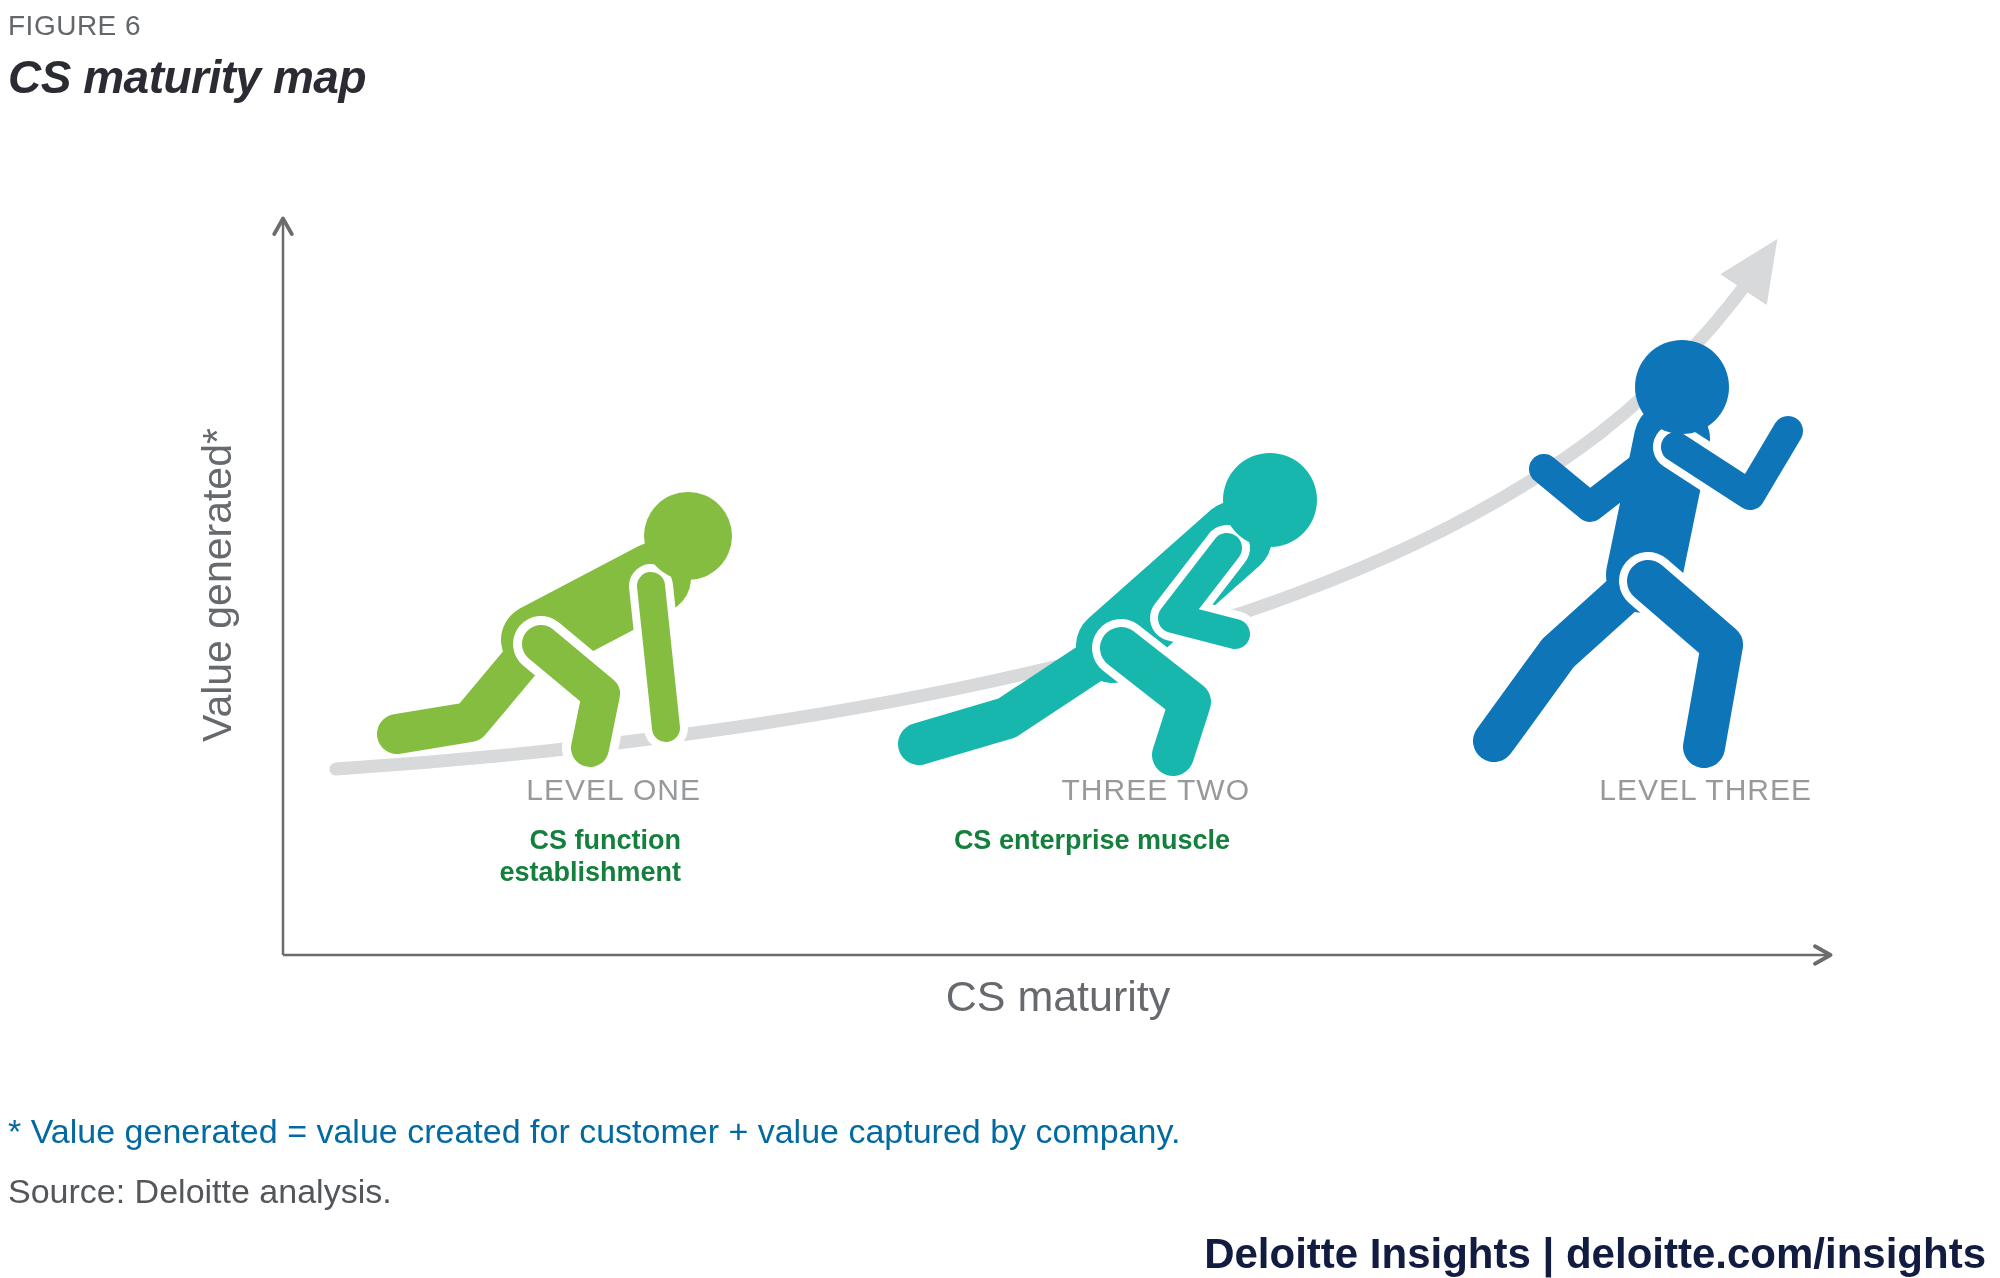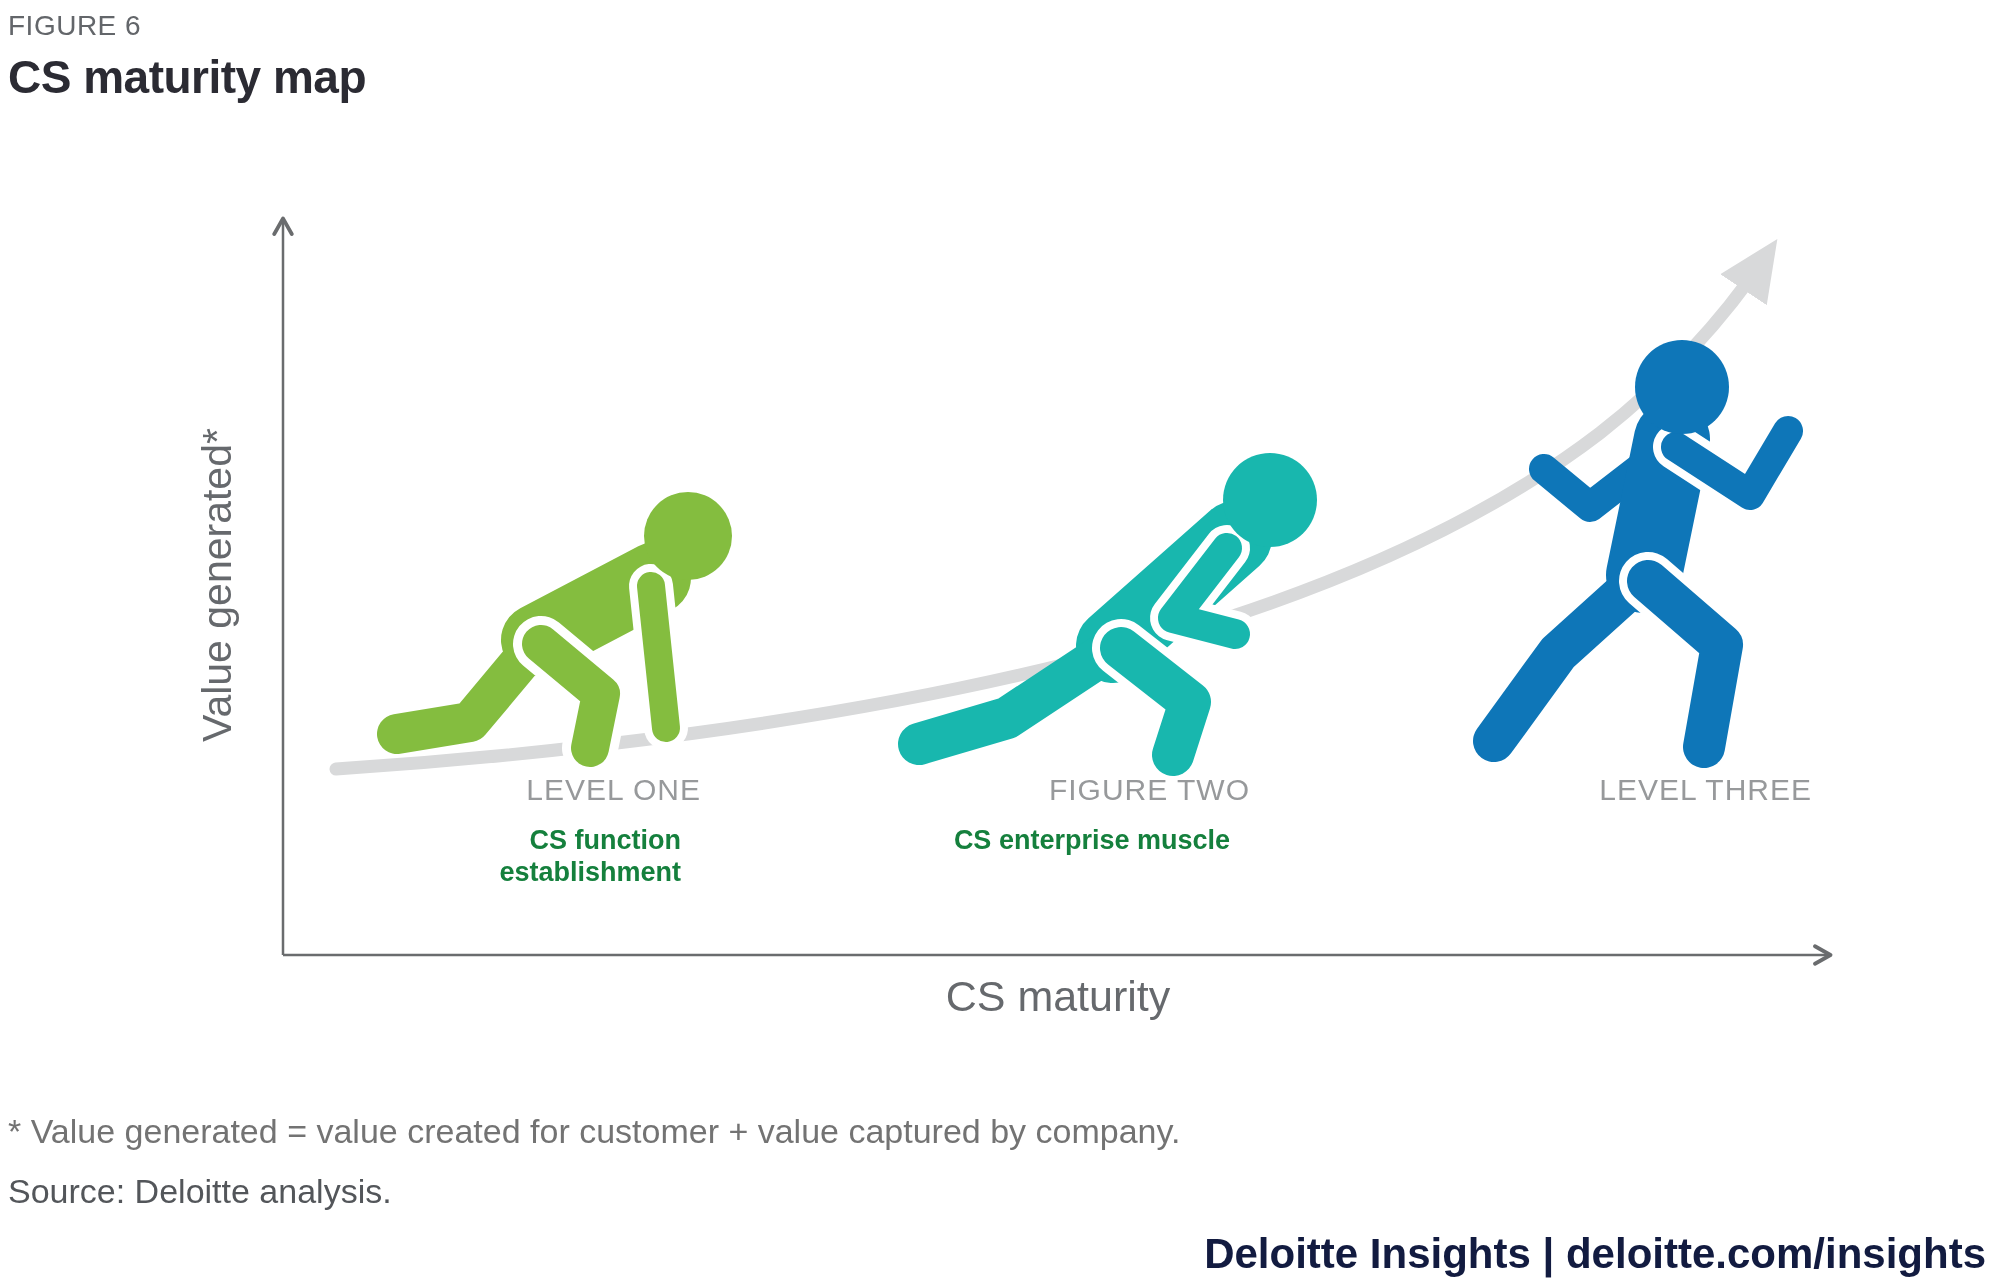"CS maturity map" .title { font-style: none -> italic }
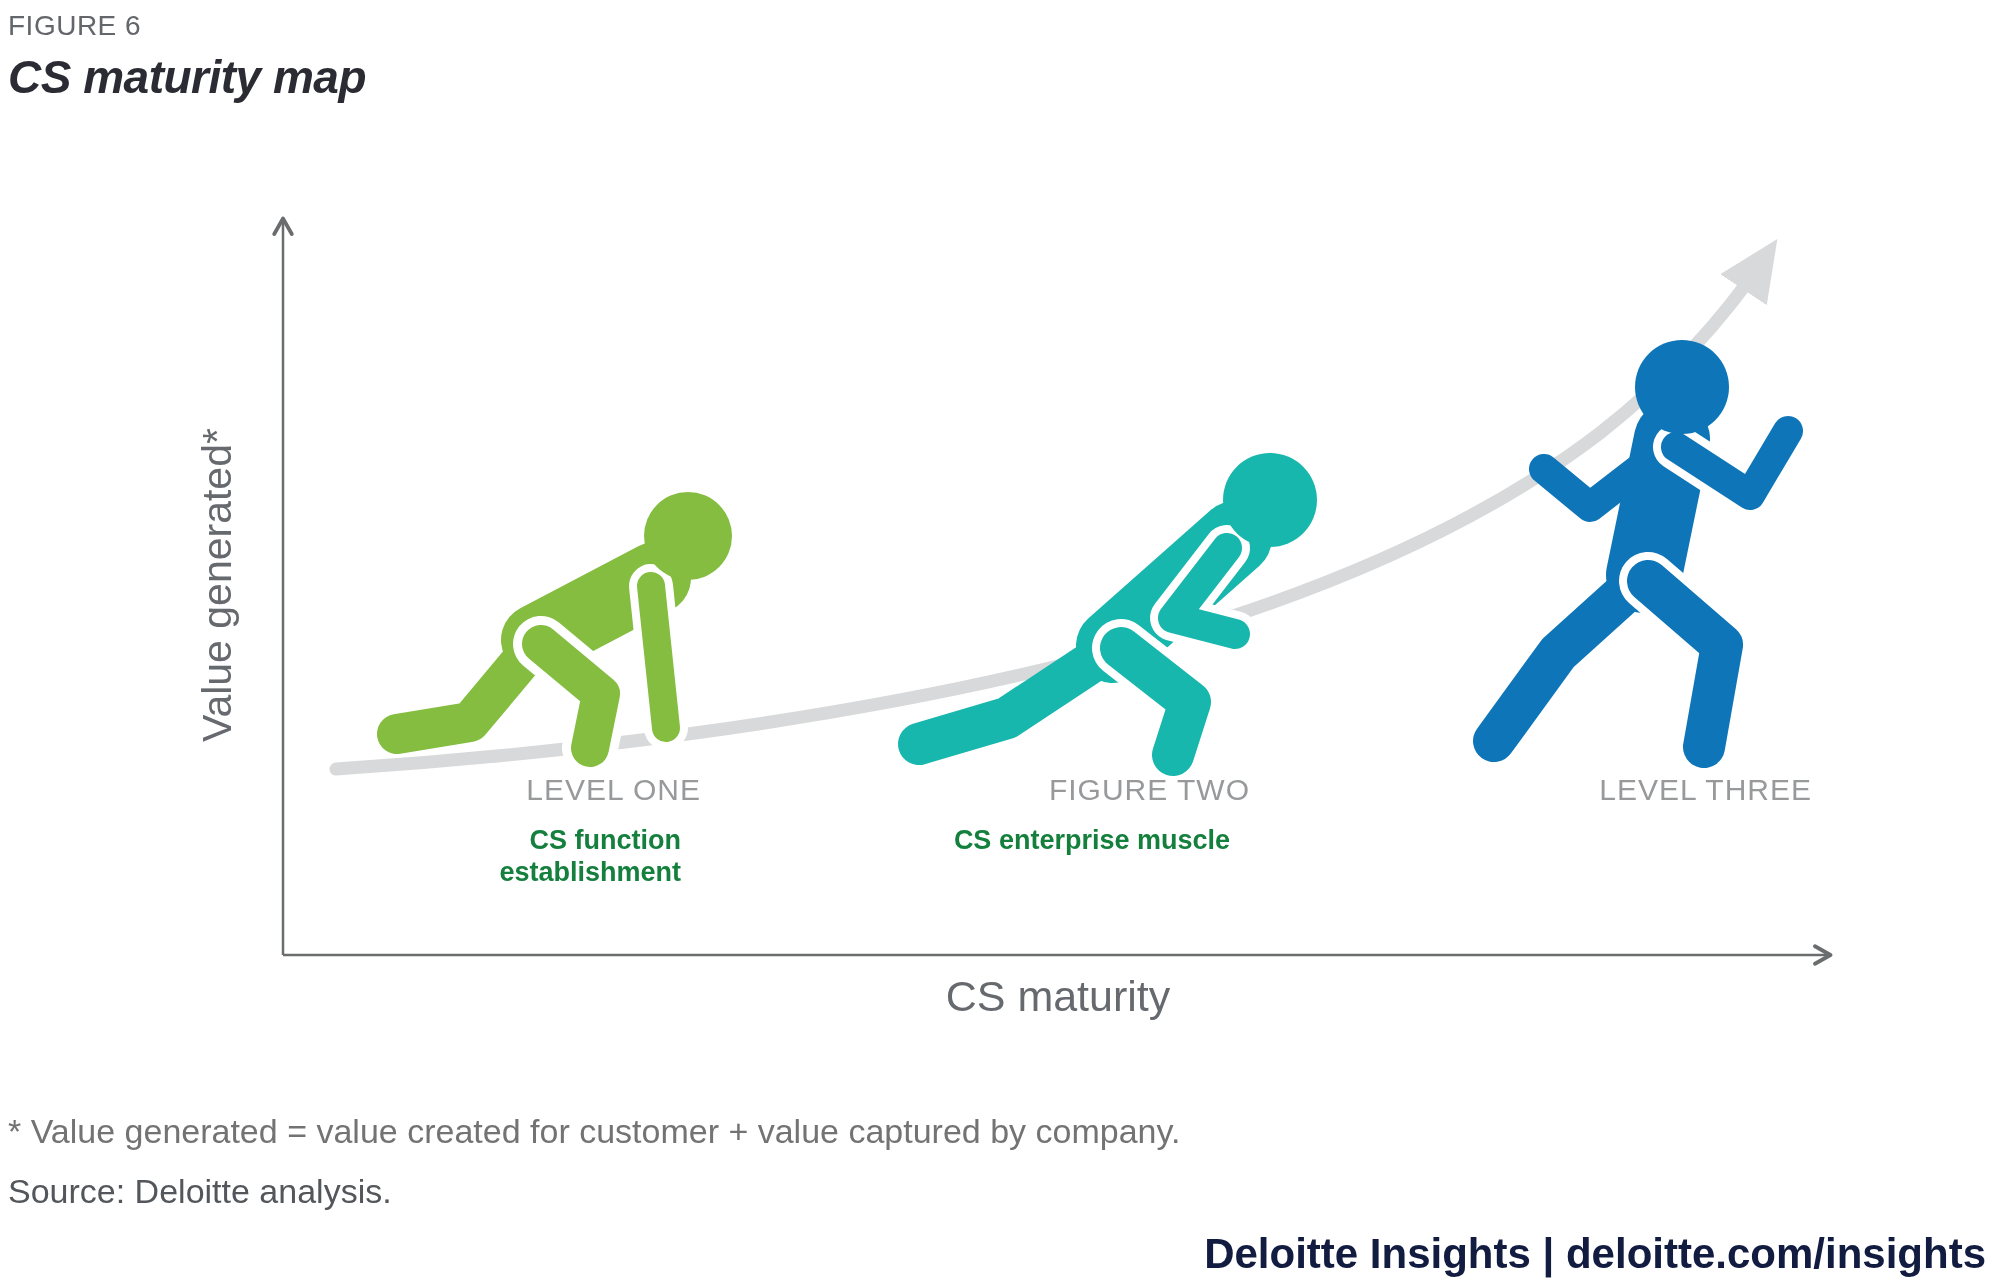"FIGURE TWO" div.level-eyebrow { text: FIGURE -> THREE }
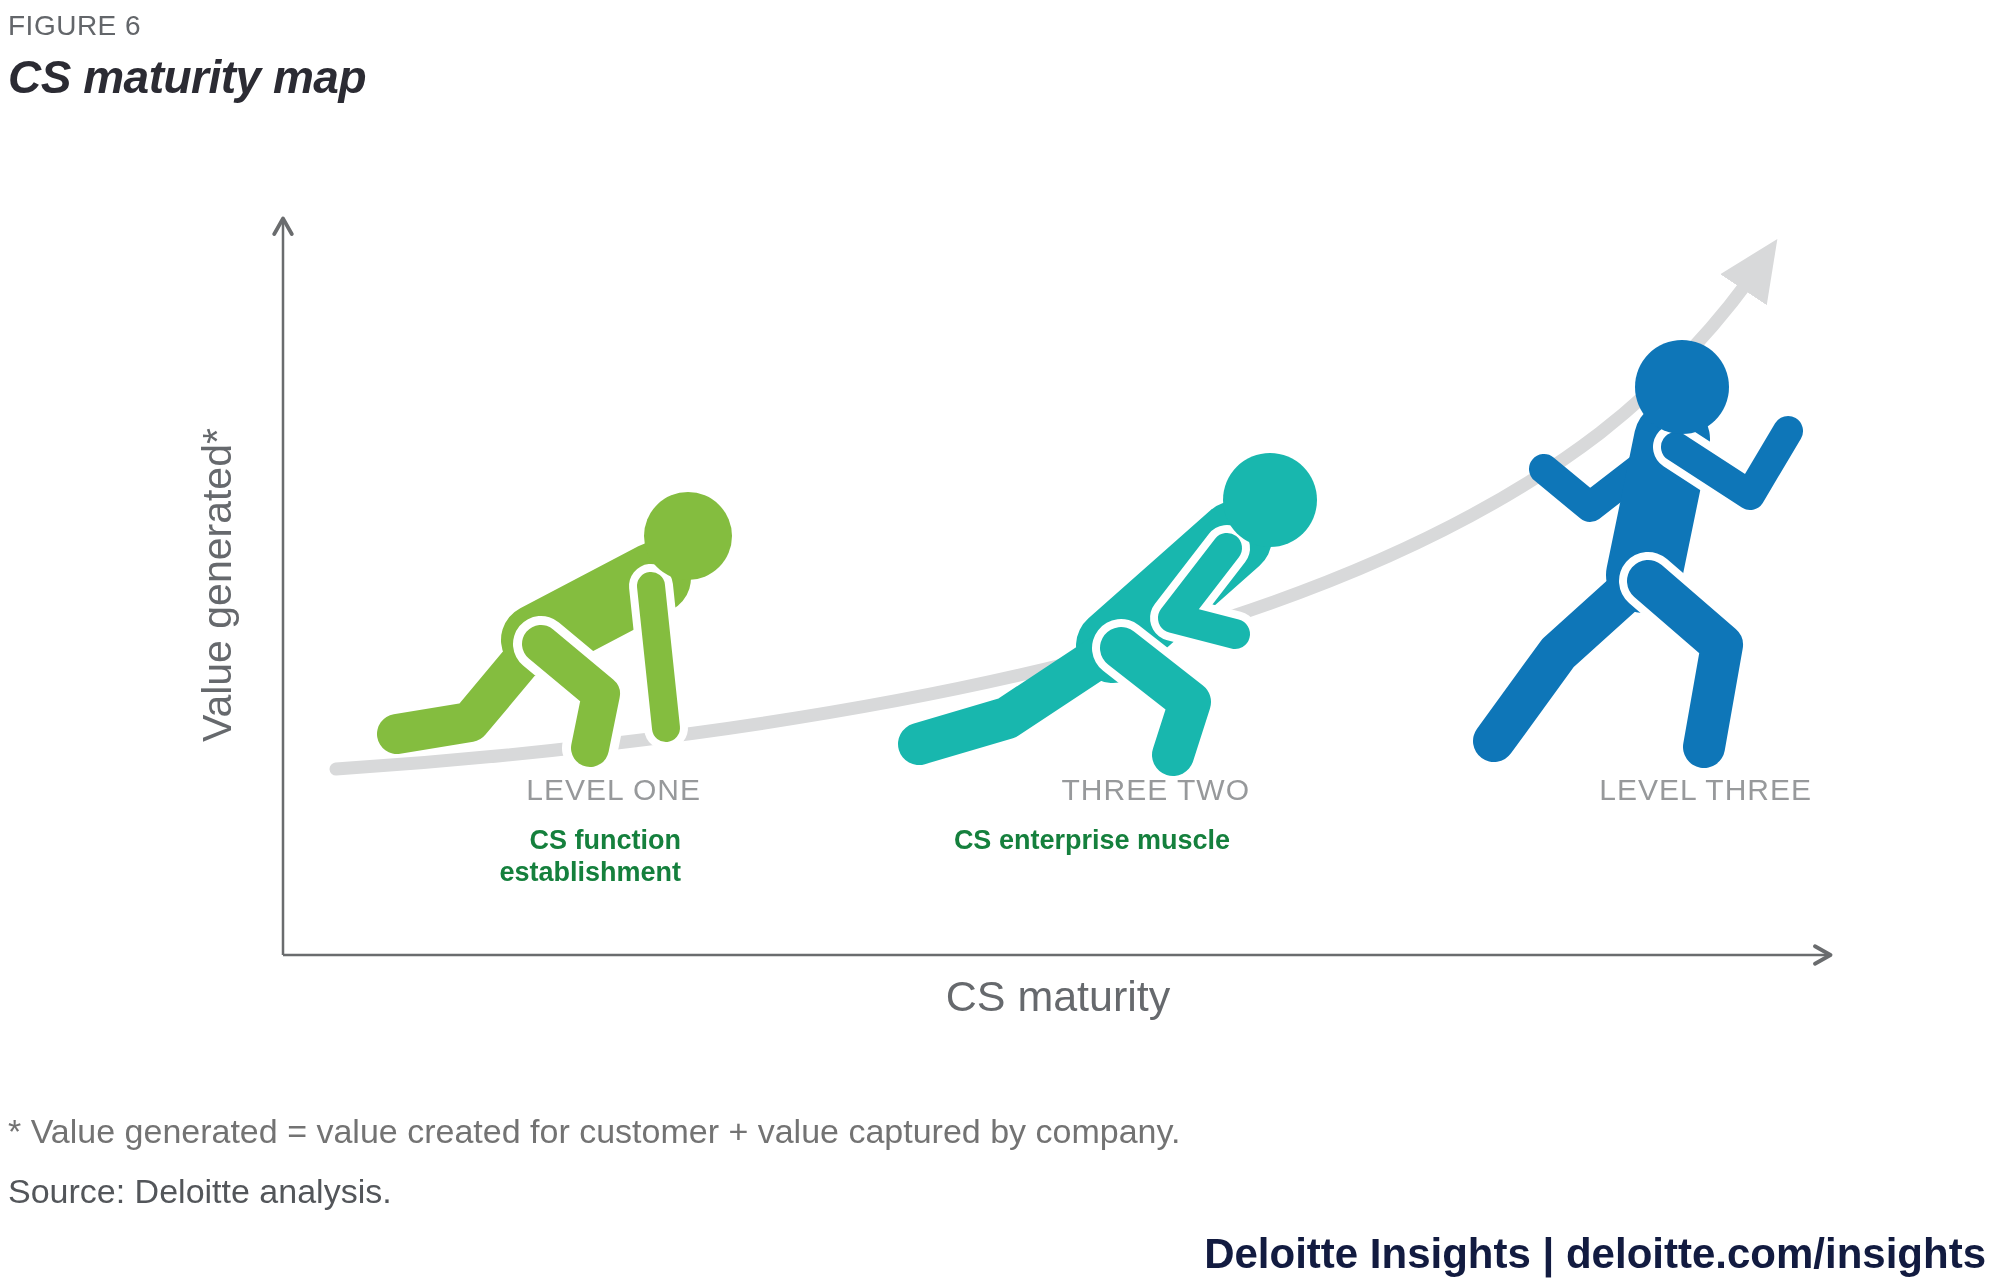"* Value generated = value" .footnote { color: #737373 -> #0369a1 }
